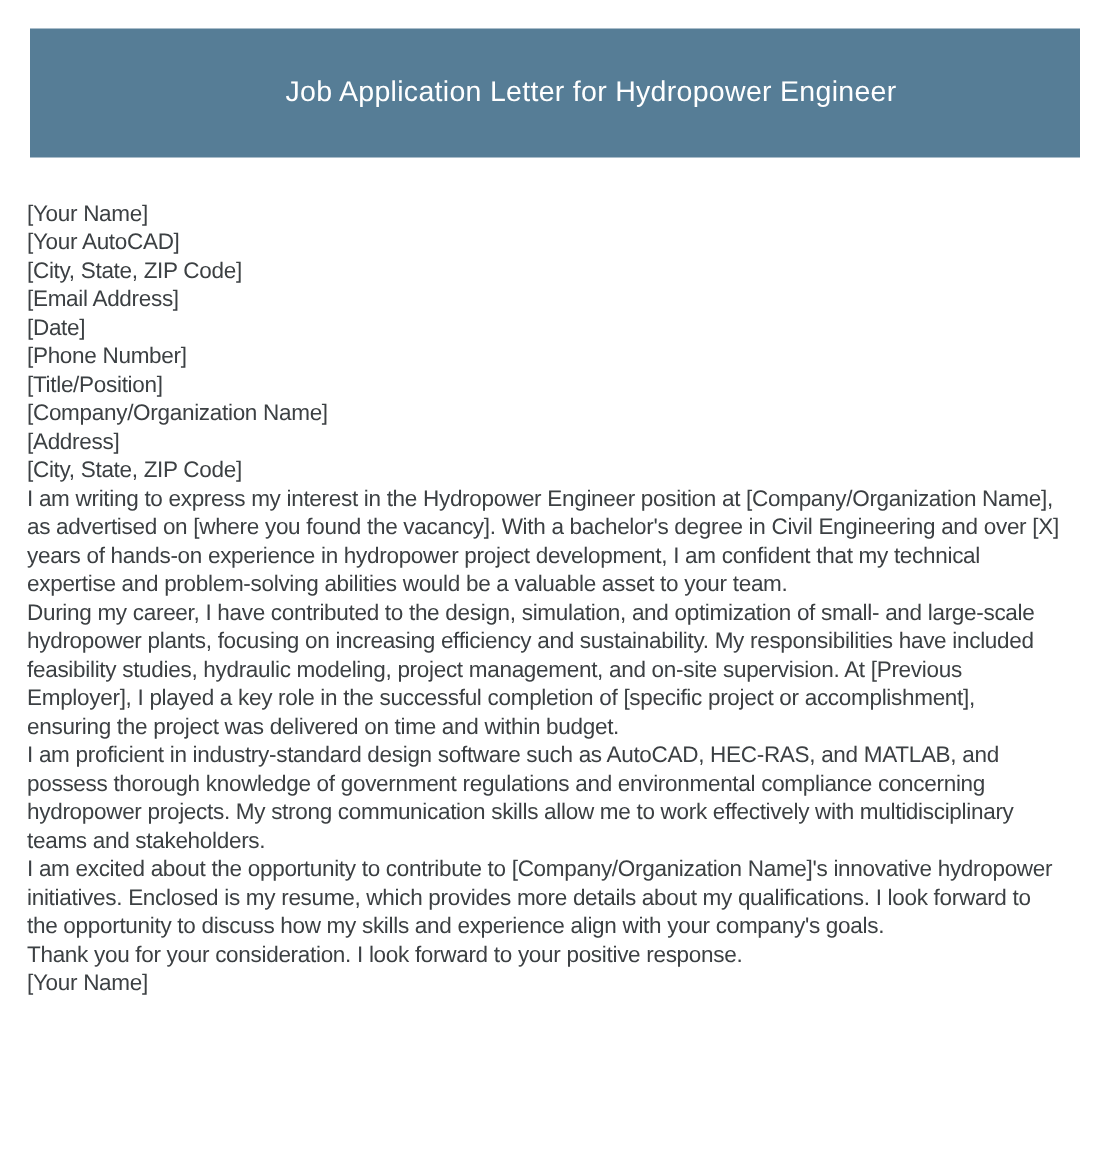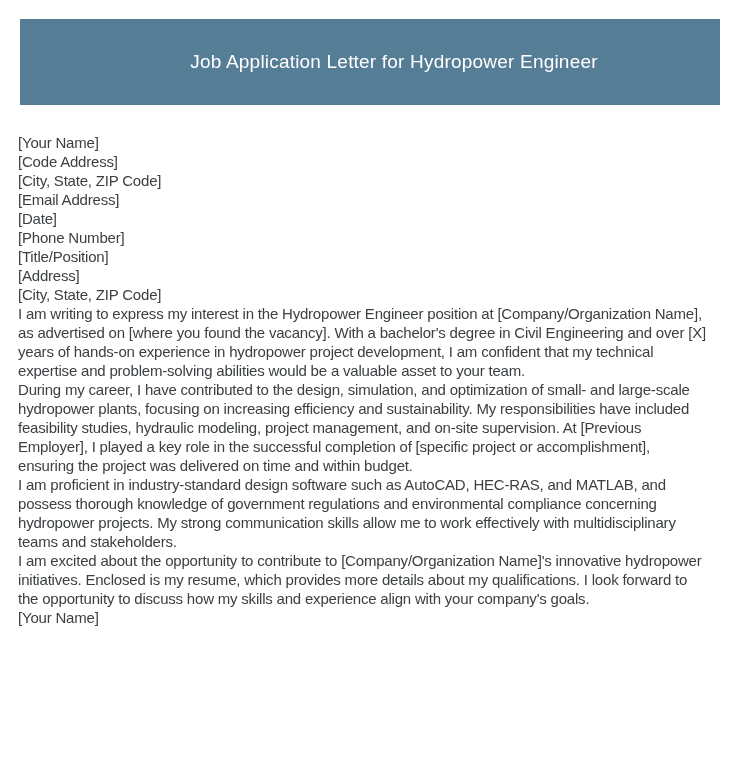"[Code Address]" div.line { text: Code Address -> Your AutoCAD }
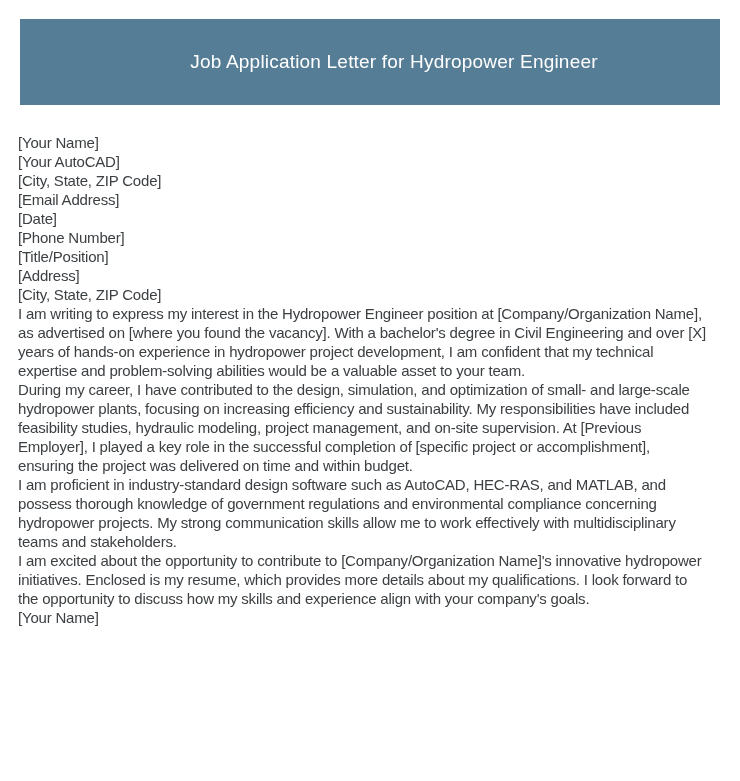"[Company/Organization Name]" div.line { html: none -> <div>[Company/Organization Name]</div> }
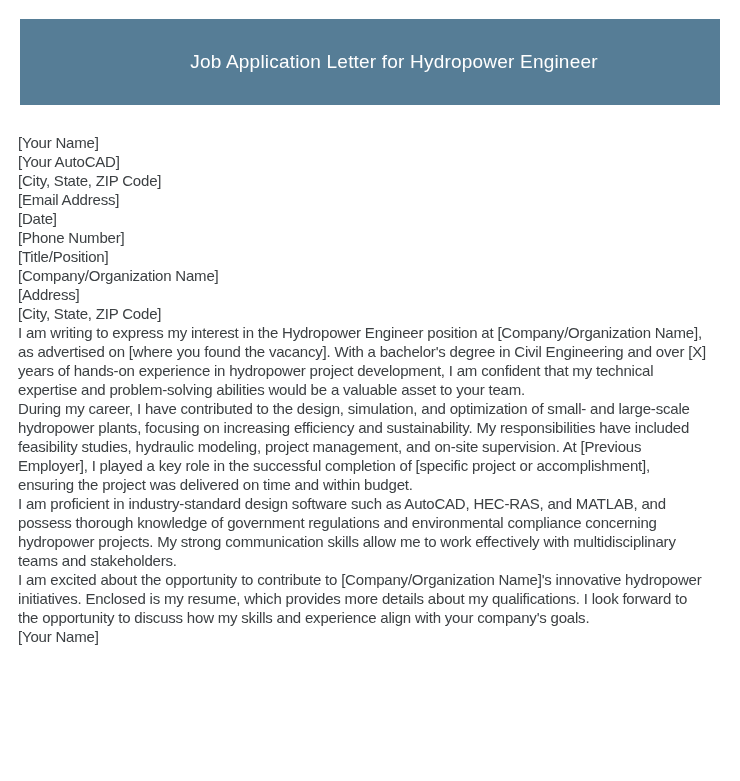"Thank you for your consideration." div.line { html: none -> <div>Thank you for your consideration. I look forward to your positive response.</div> }
